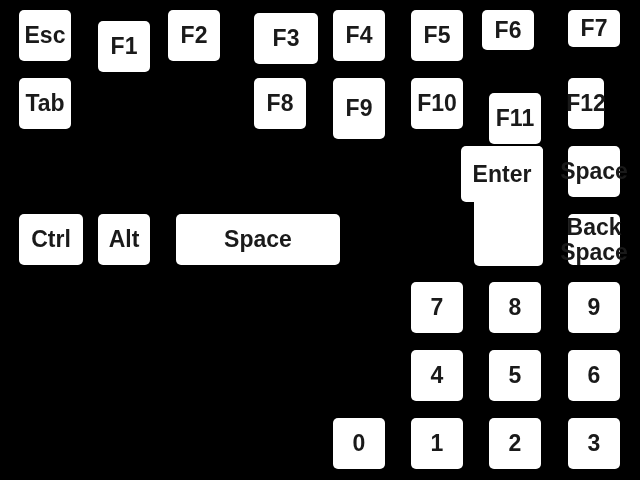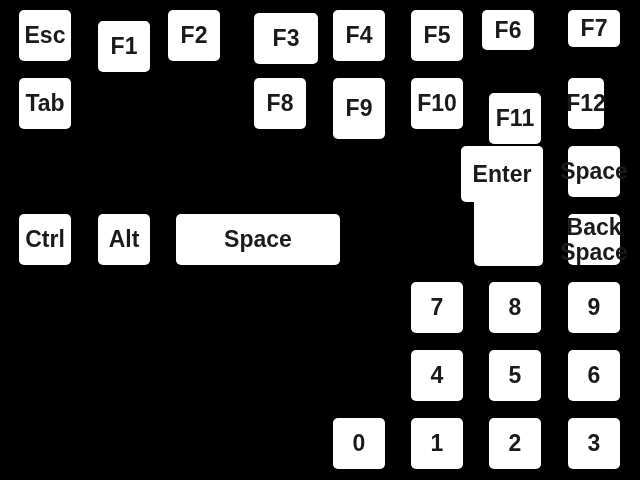"Ctrl" div.key { width: 52px -> 64px }
